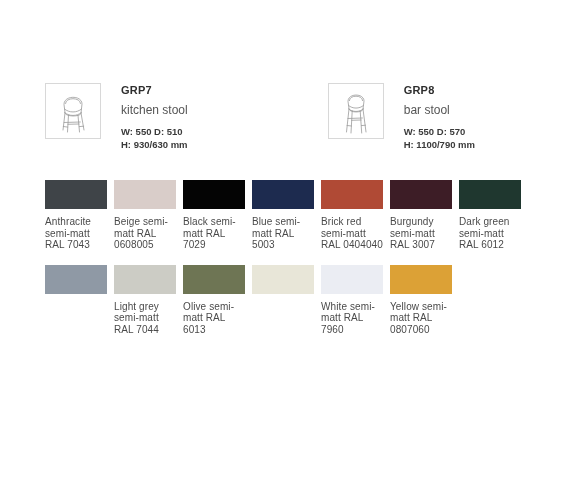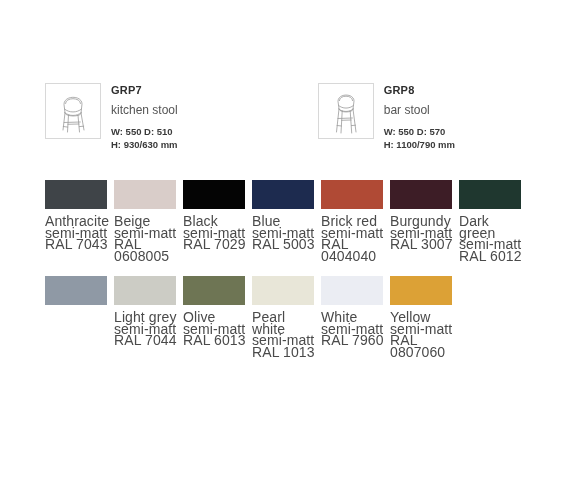"GRP7" .product { gap: 10px -> 20px }
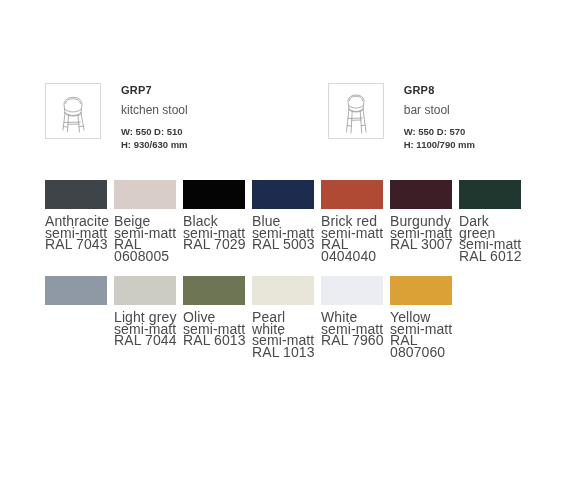"Anthracite semi-matt RAL 7043" .swatch-label { font-size: 14px -> 10px }
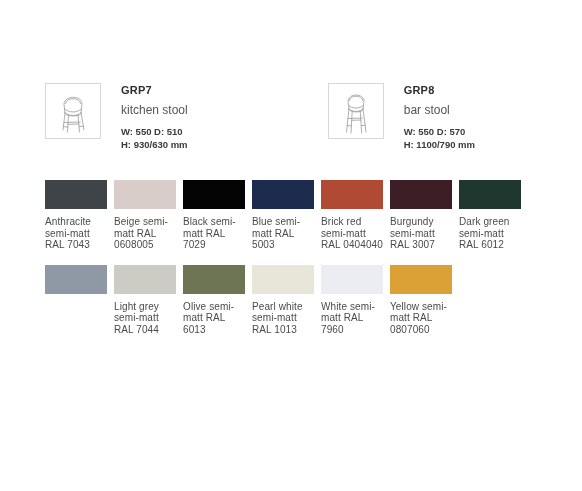"Pearl white semi-matt RAL 1013" div.swatch-label { html: <div>Pearl white semi-matt RAL 1013</div> -> none }
